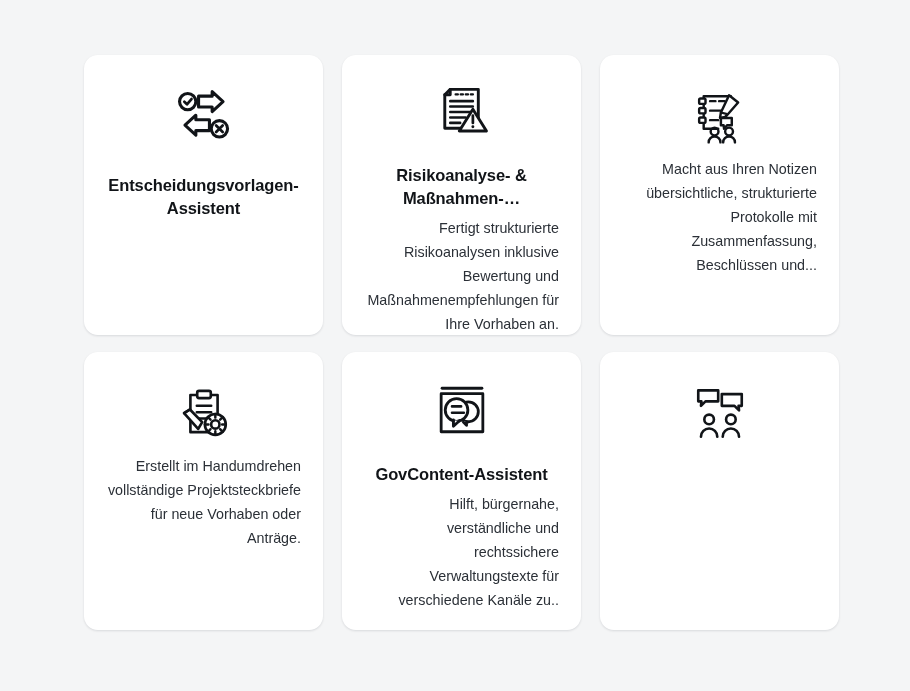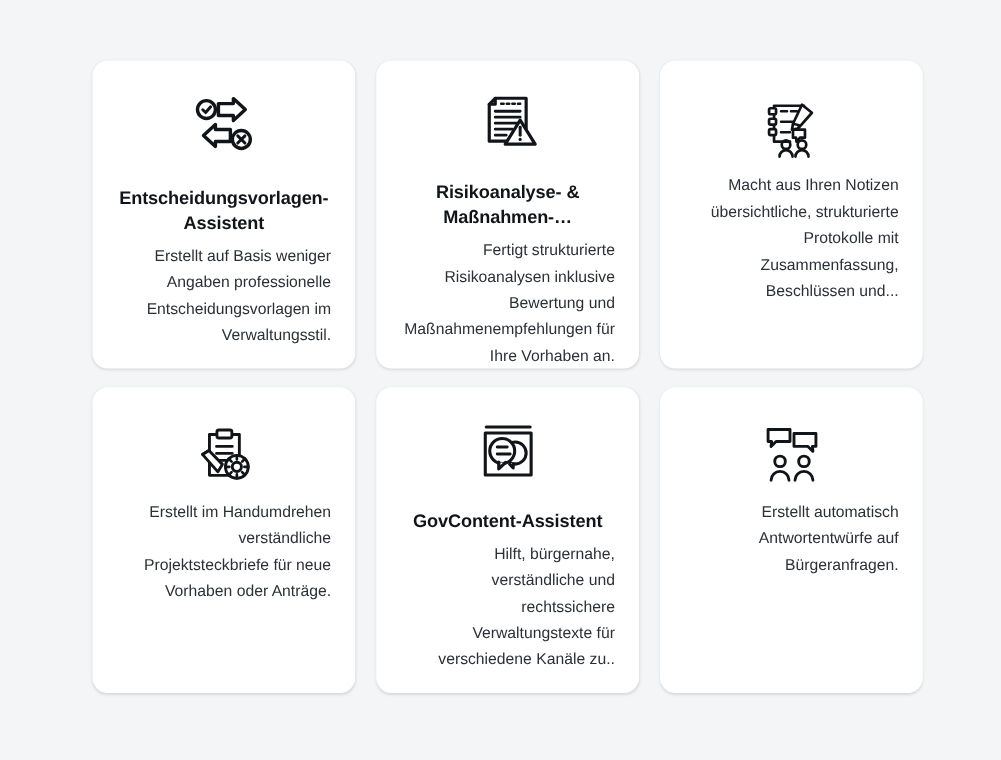"Erstellt auf Basis weniger Angaben" div.card-desc { html: <div>Erstellt auf Basis weniger Angaben professionelle Entscheidungsvorlagen im Verwaltungsstil.</div> -> none }
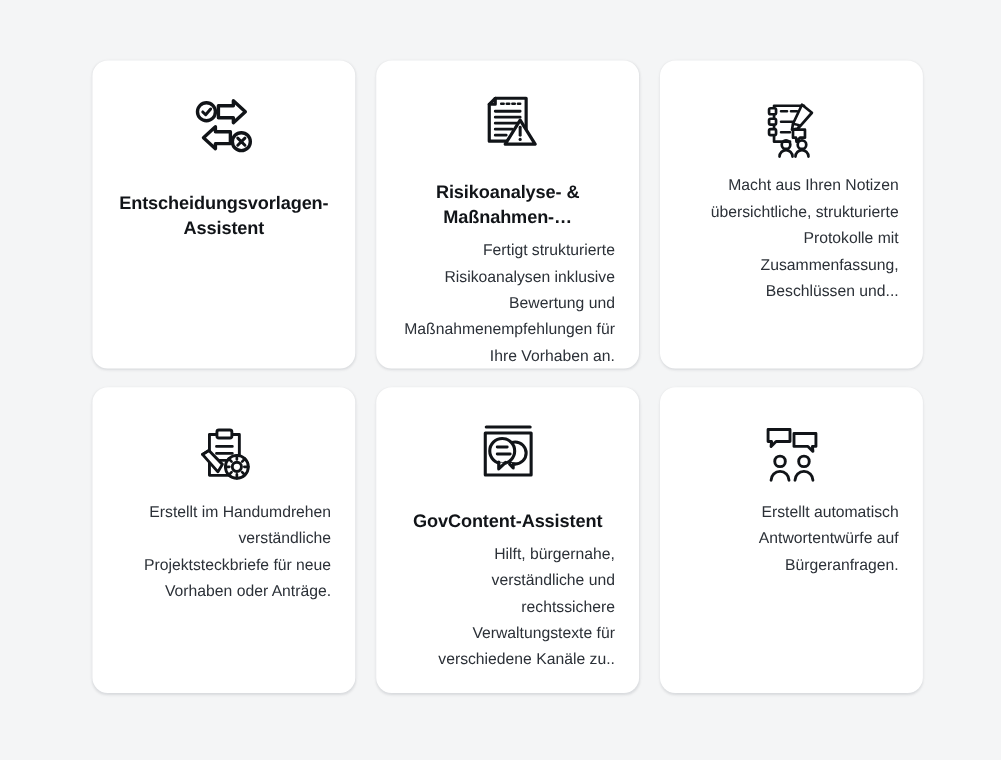"Erstellt im Handumdrehen verständliche" div.card-desc { text: verständliche -> vollständige }
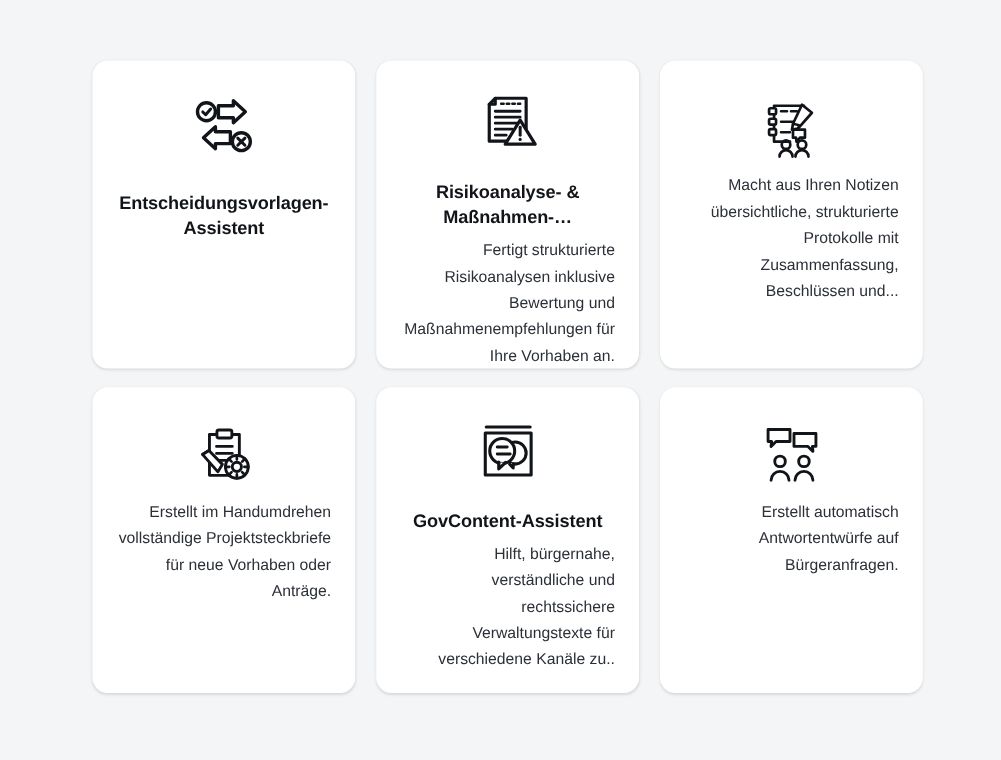"Erstellt automatisch Antwortentwürfe auf" div.card-desc { html: <div>Erstellt automatisch Antwortentwürfe auf Bürgeranfragen.</div> -> none }
